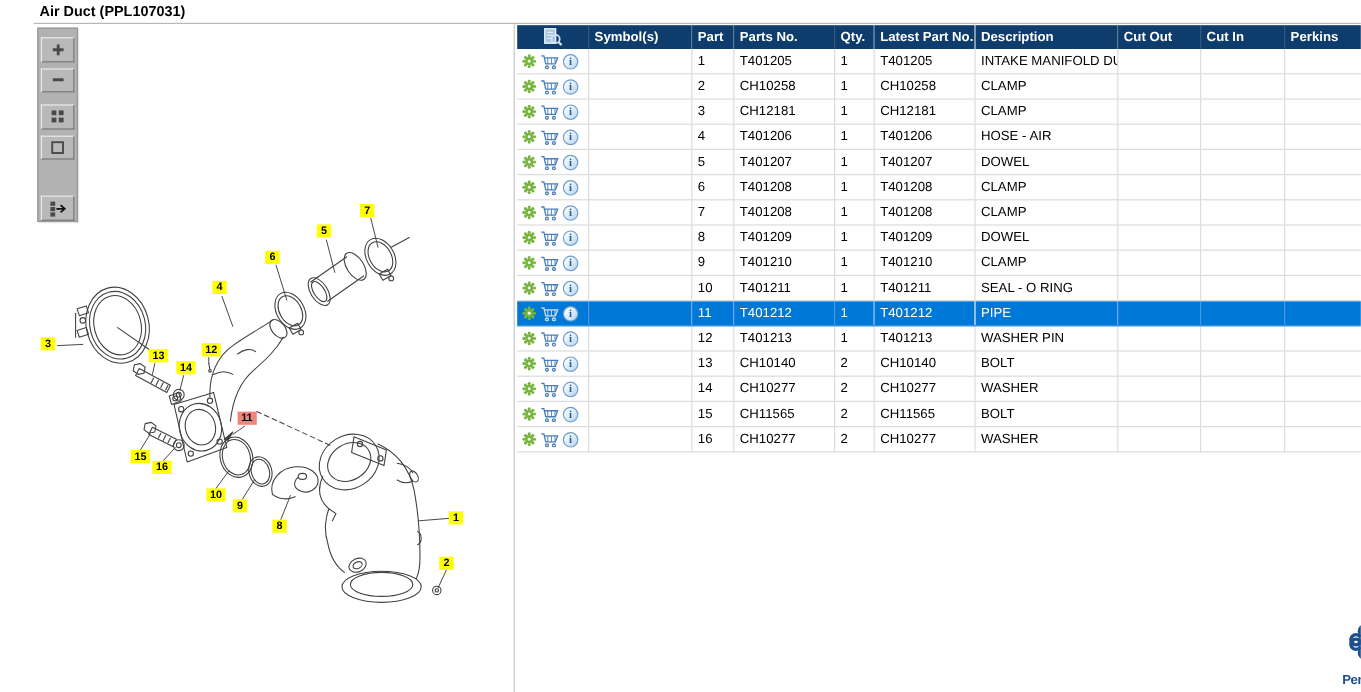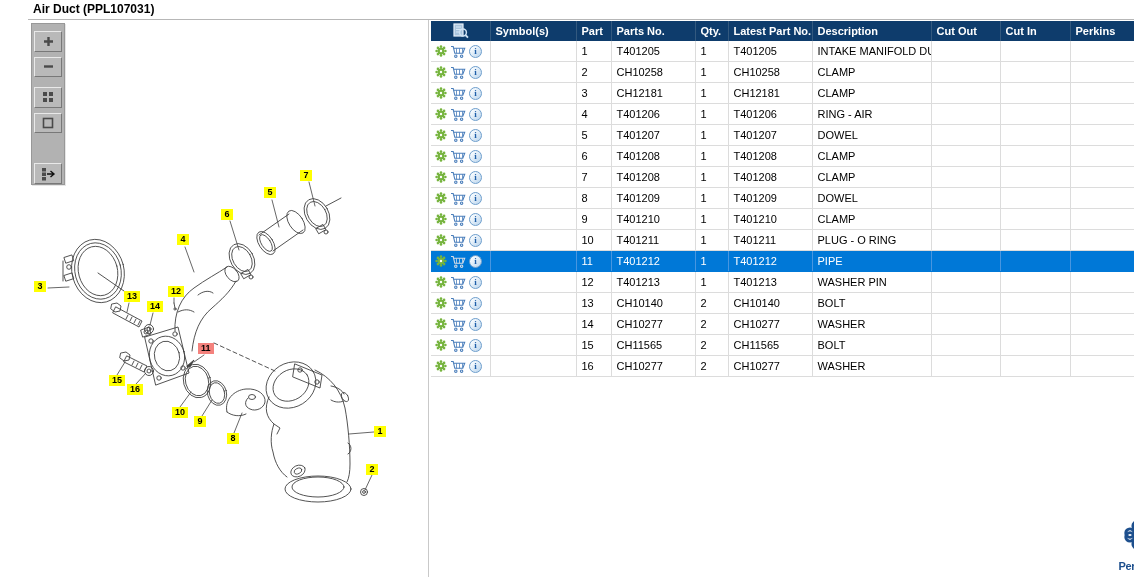"RING - AIR" td { text: RING -> HOSE }
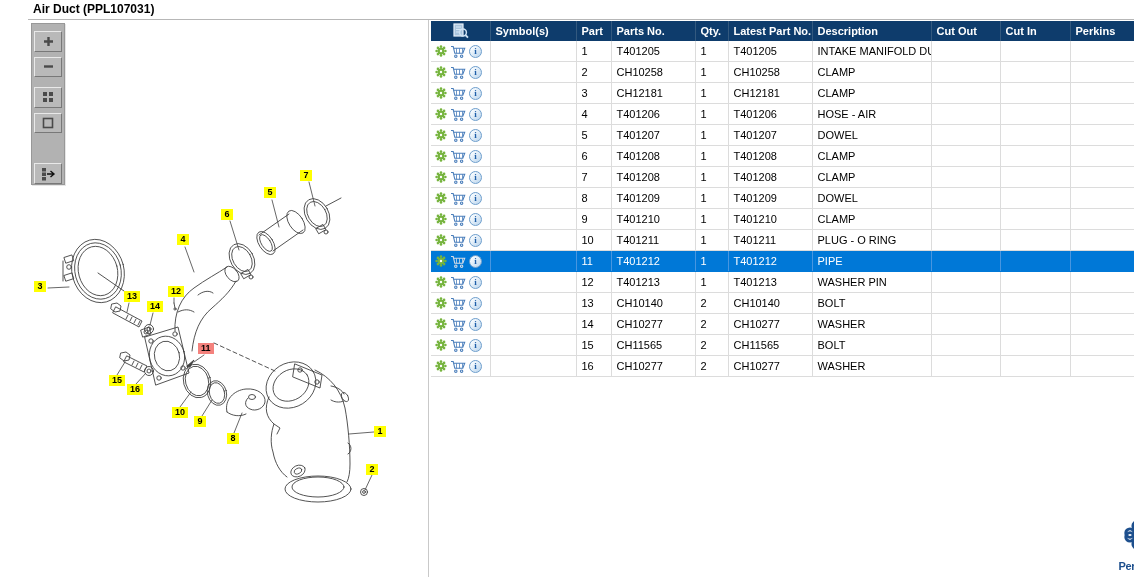"PLUG - O RING" td { text: PLUG -> SEAL }
